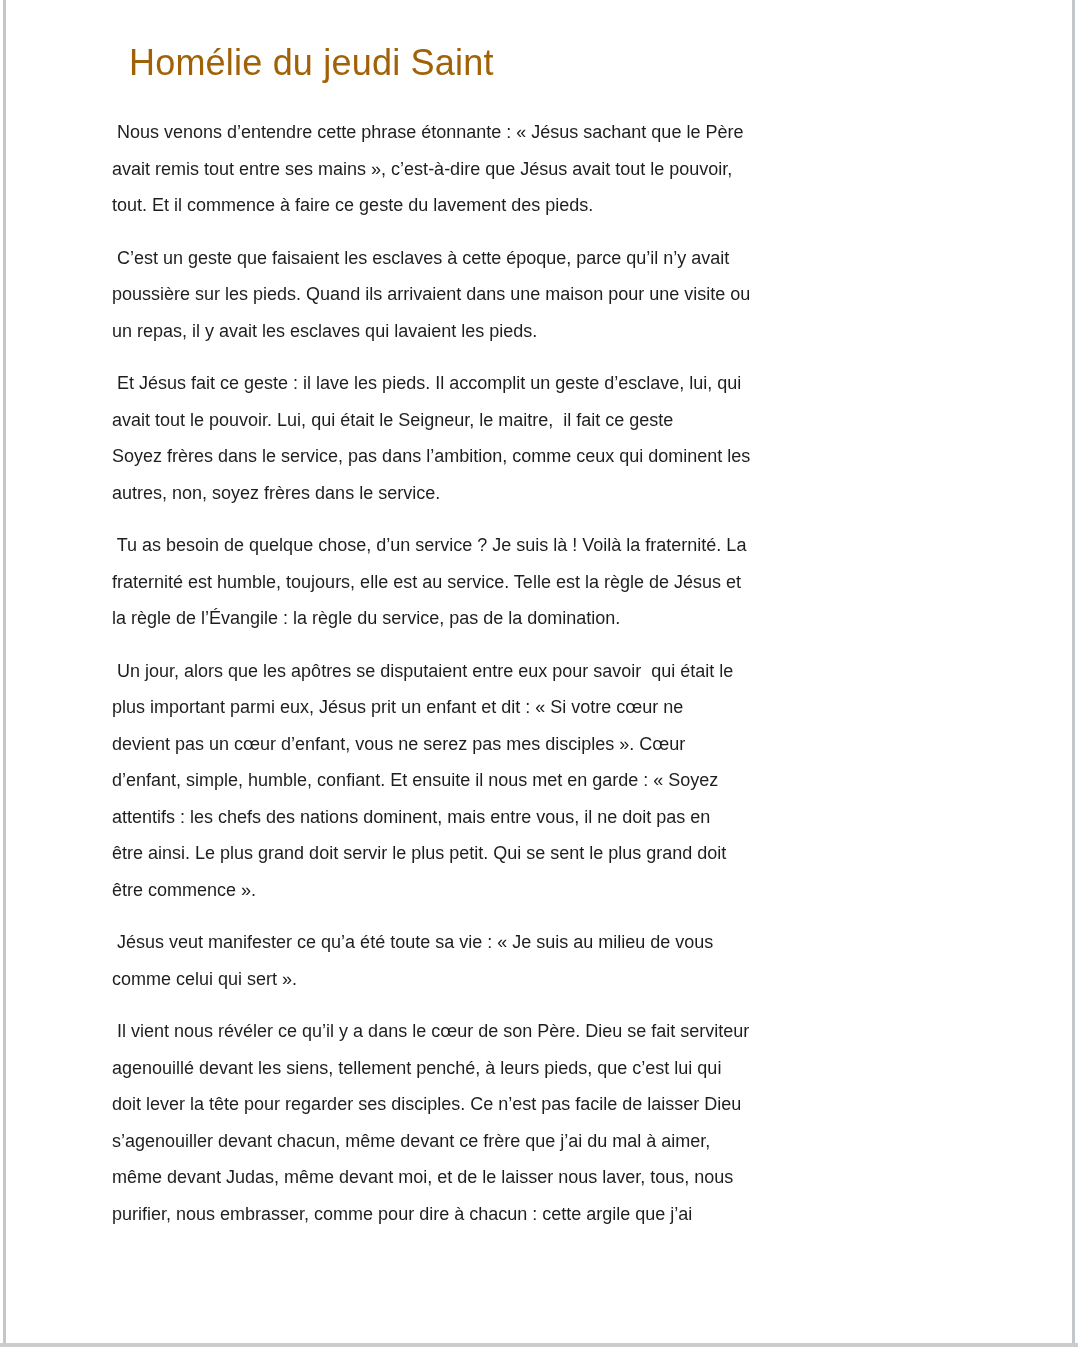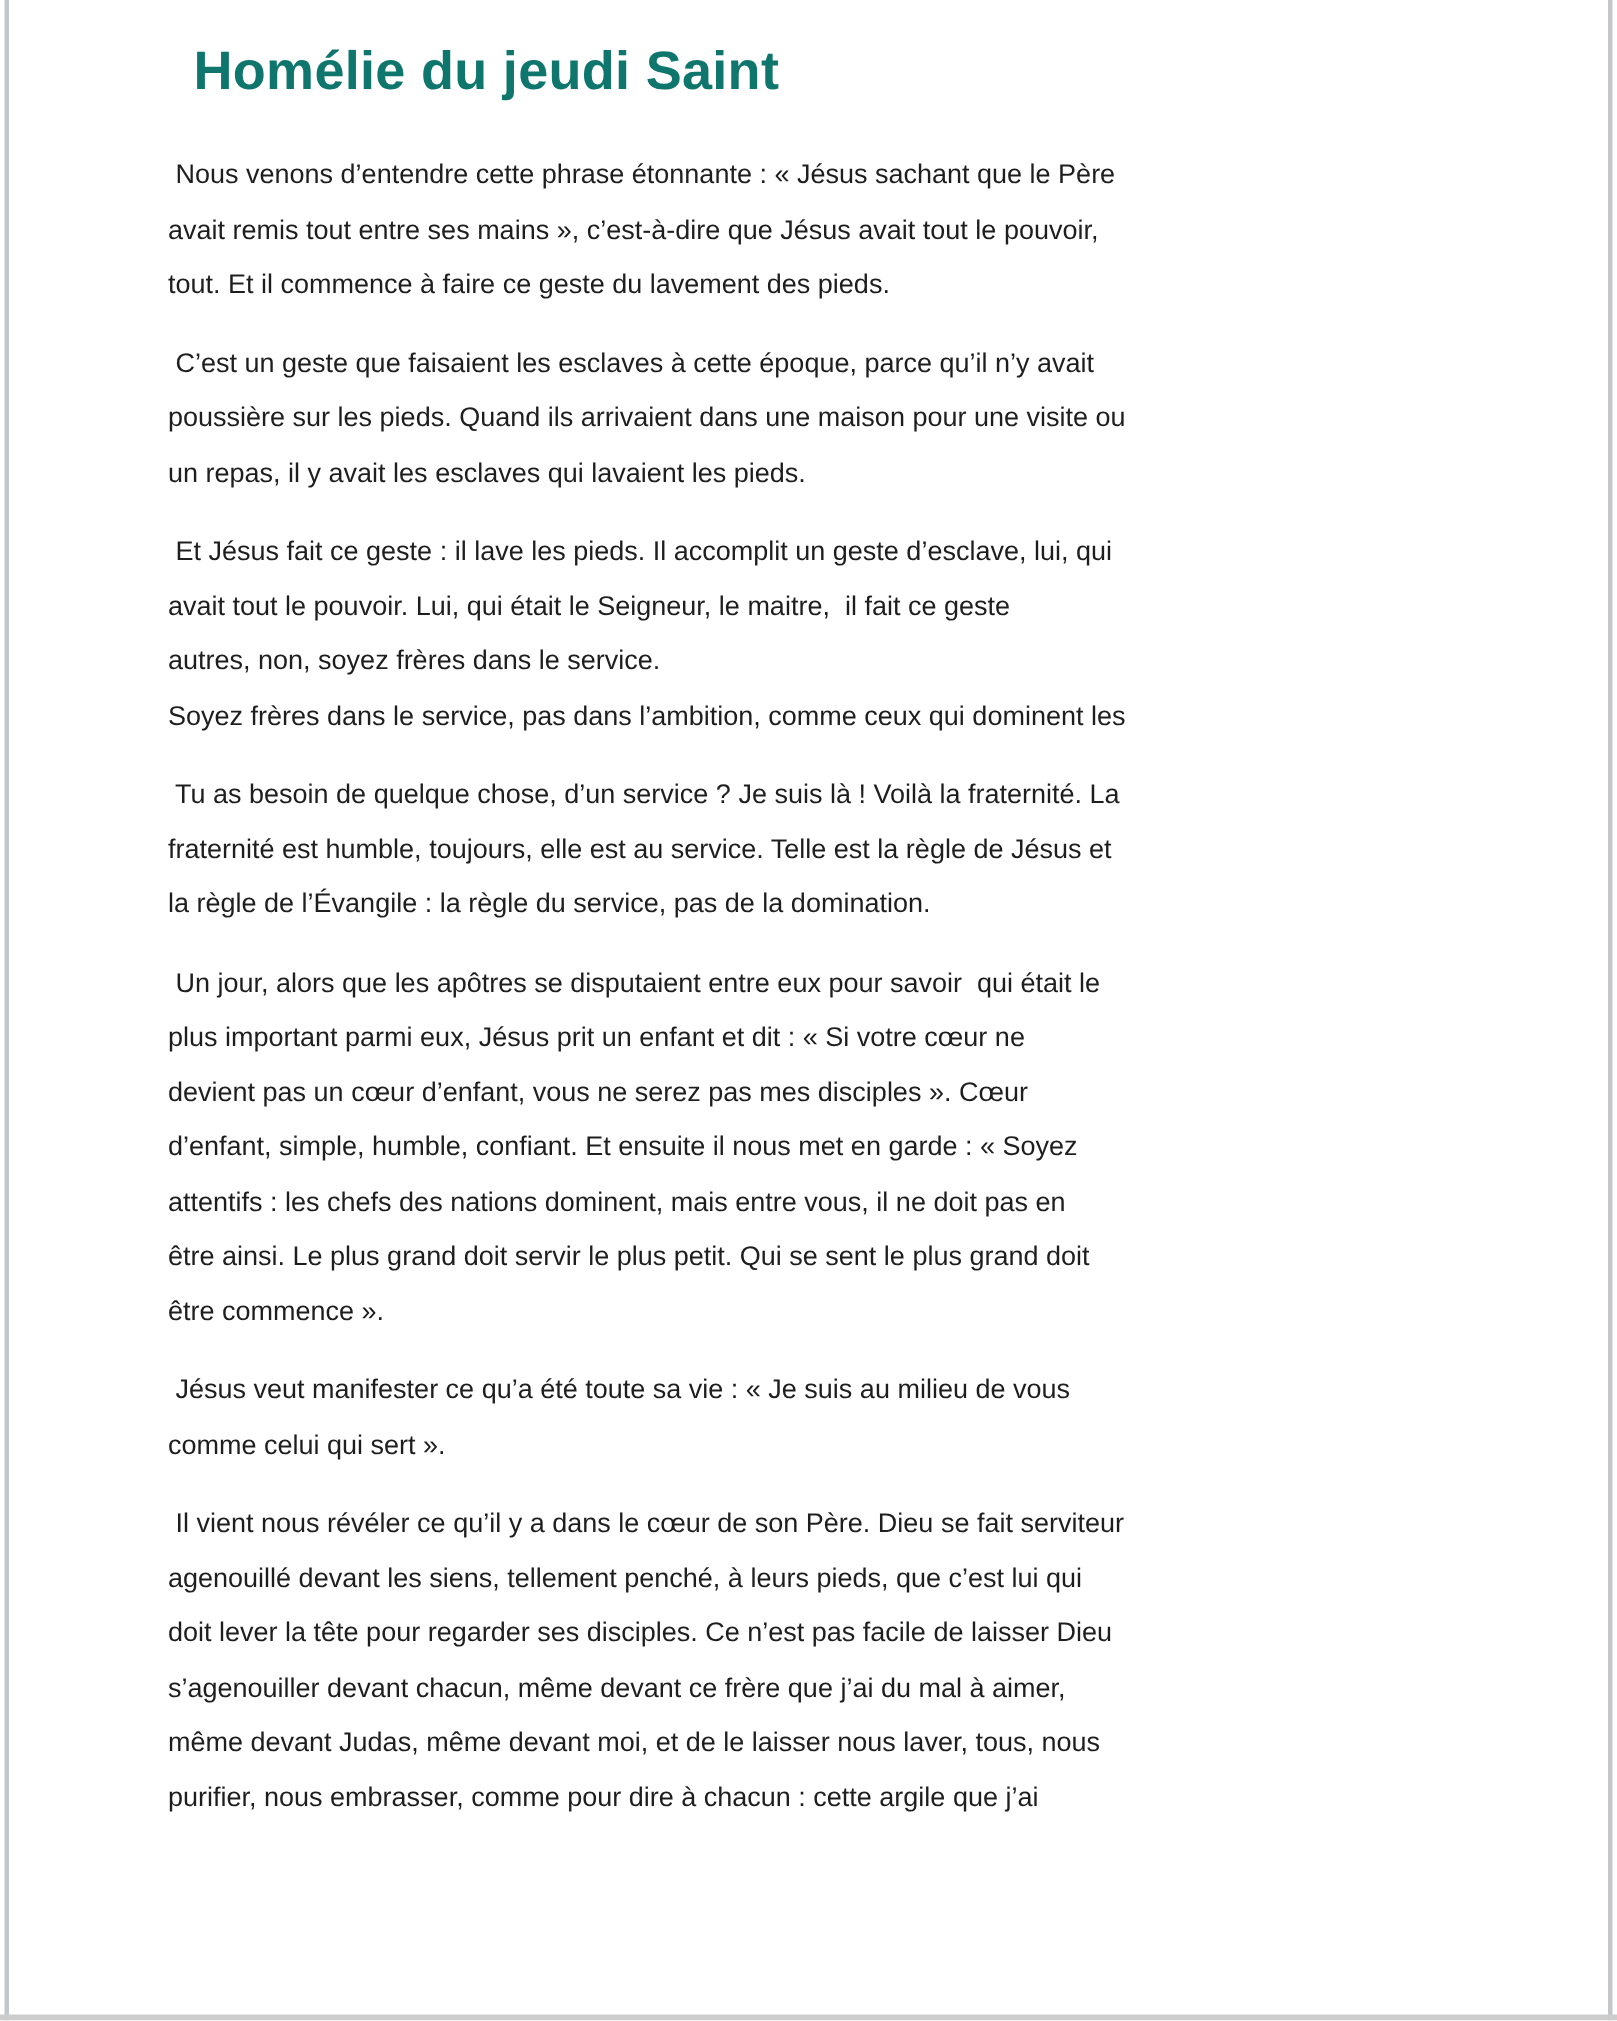"Homélie du jeudi Saint" .title { color: #0f766e -> #a16207; font-weight: 700 -> 400; margin: 0 0 28px 17px -> 16px 0 28px 17px }
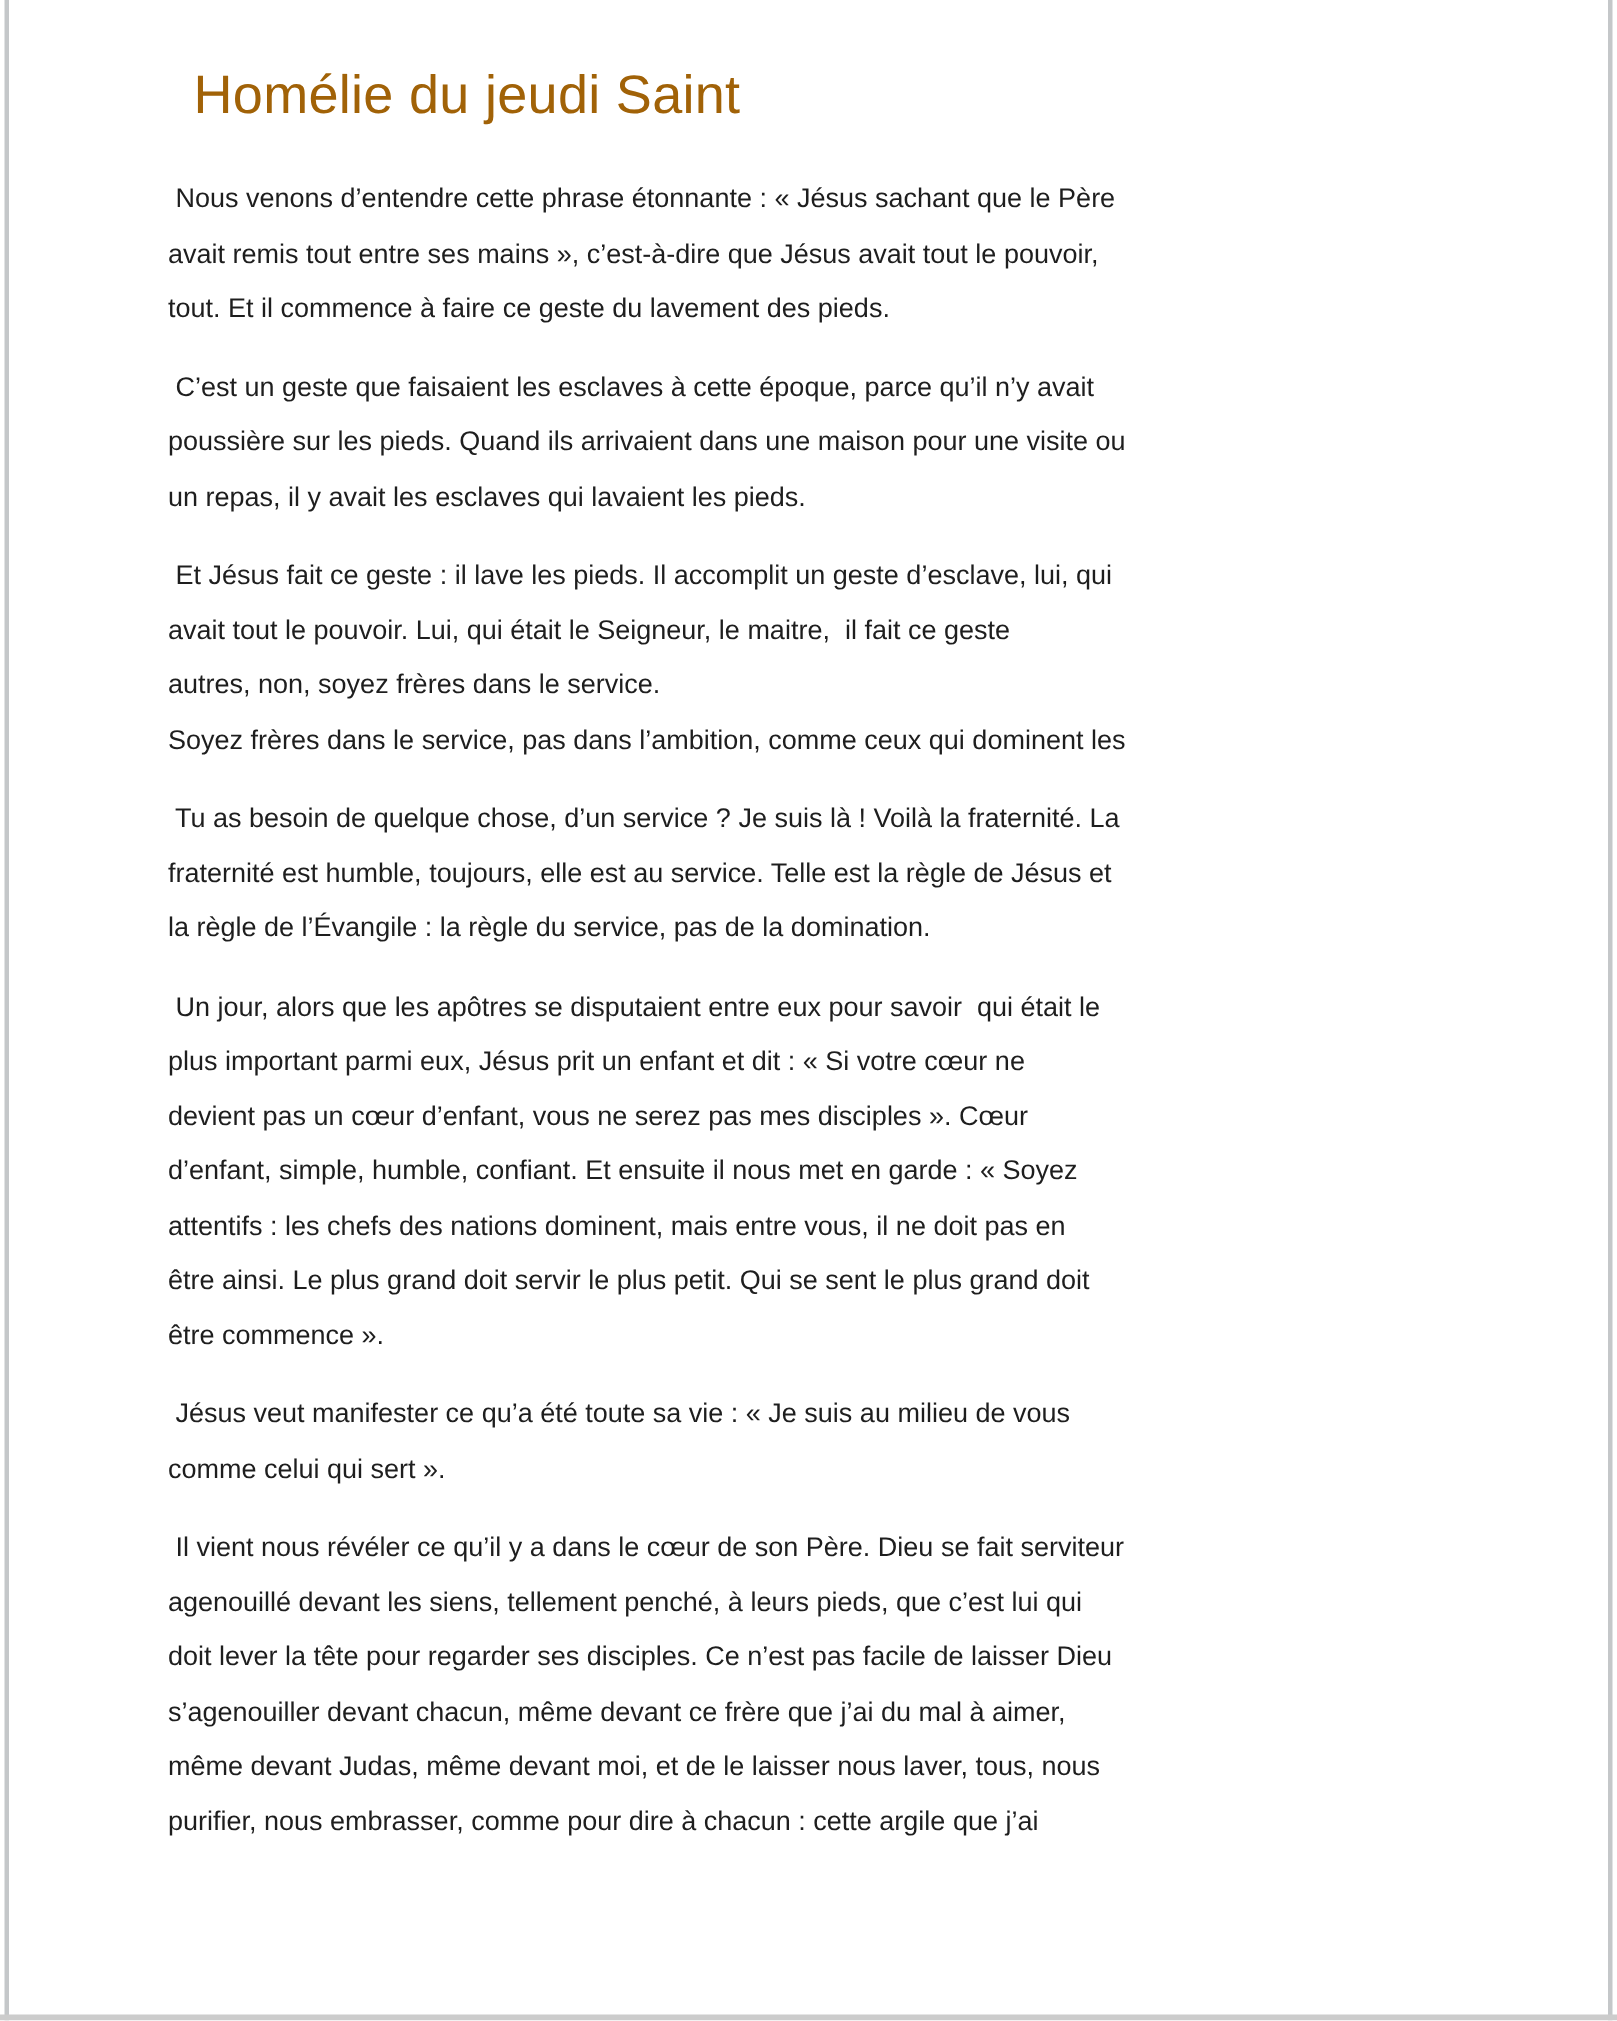"autres, non, soyez frères dans" span.line { order: before "Soyez frères dans le service," -> after "Soyez frères dans le service," }
